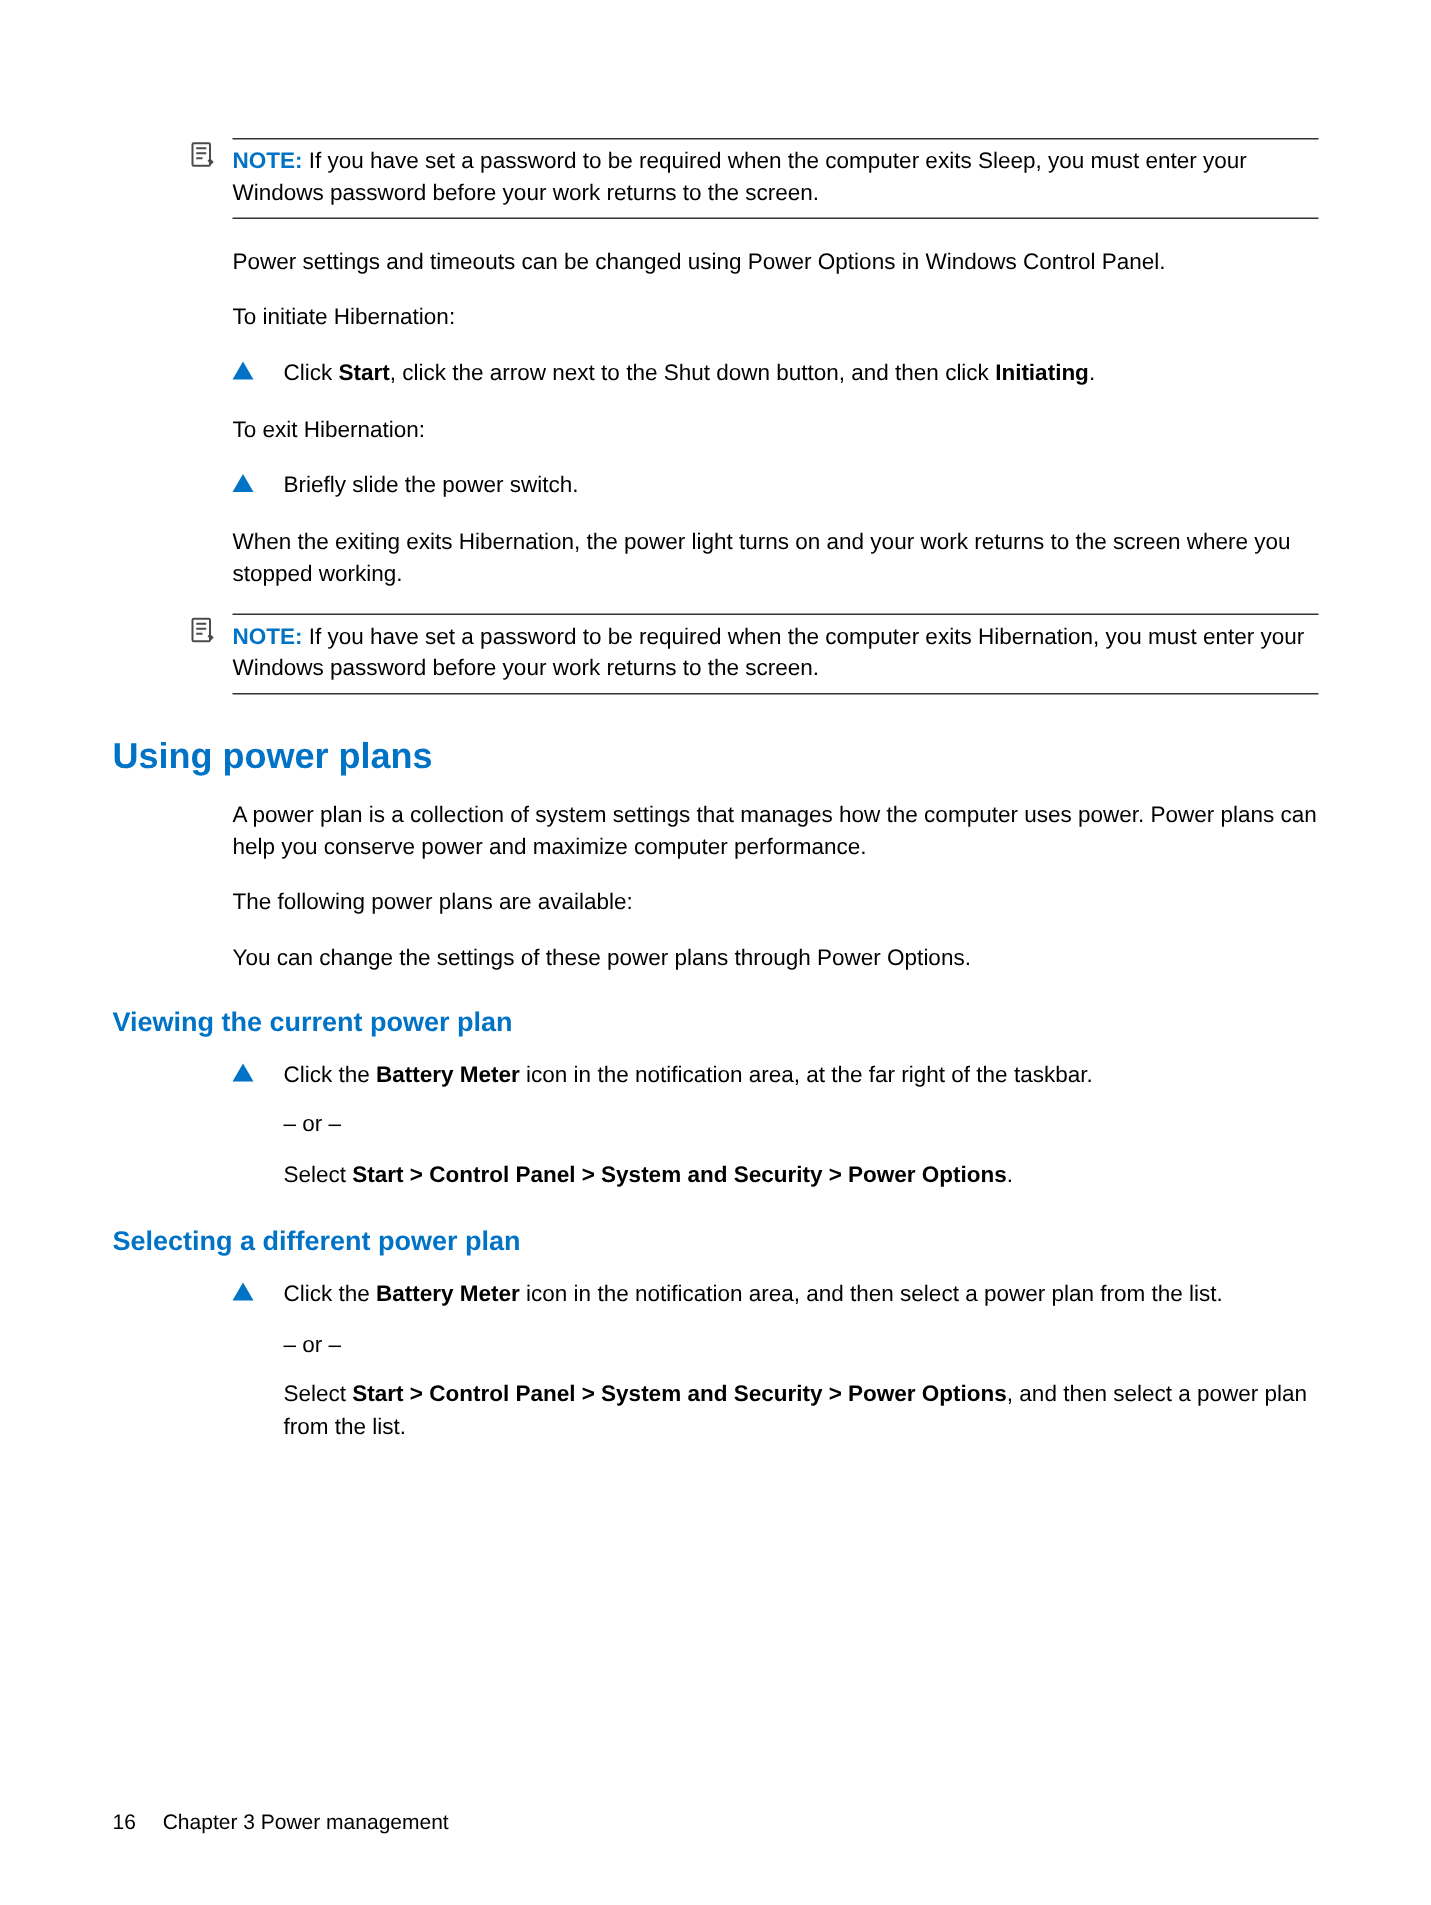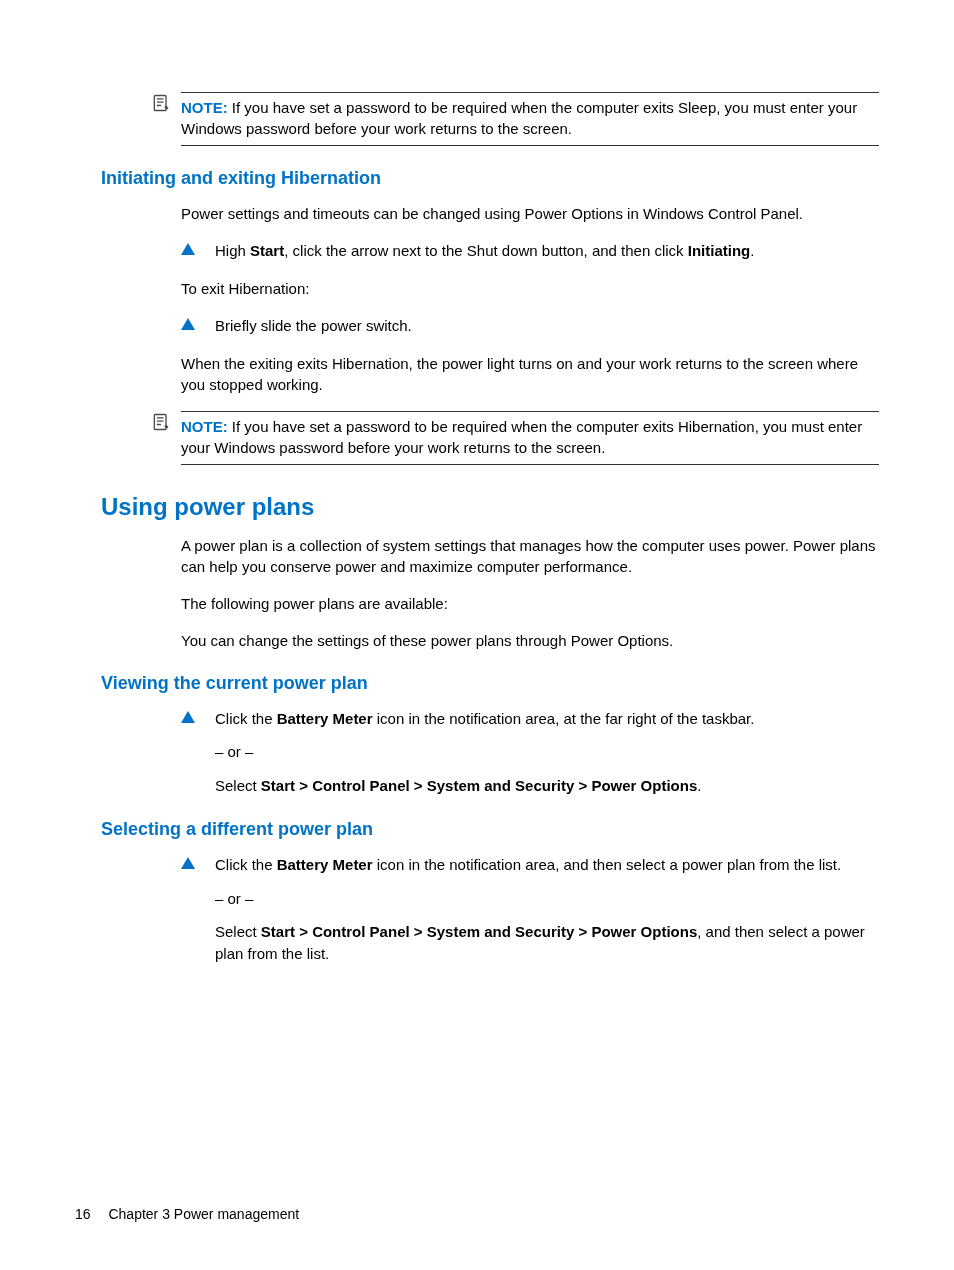"NOTE: If you have set" .page { padding: 92px 75px 60px 101px -> 92px 75px 60px 75px }
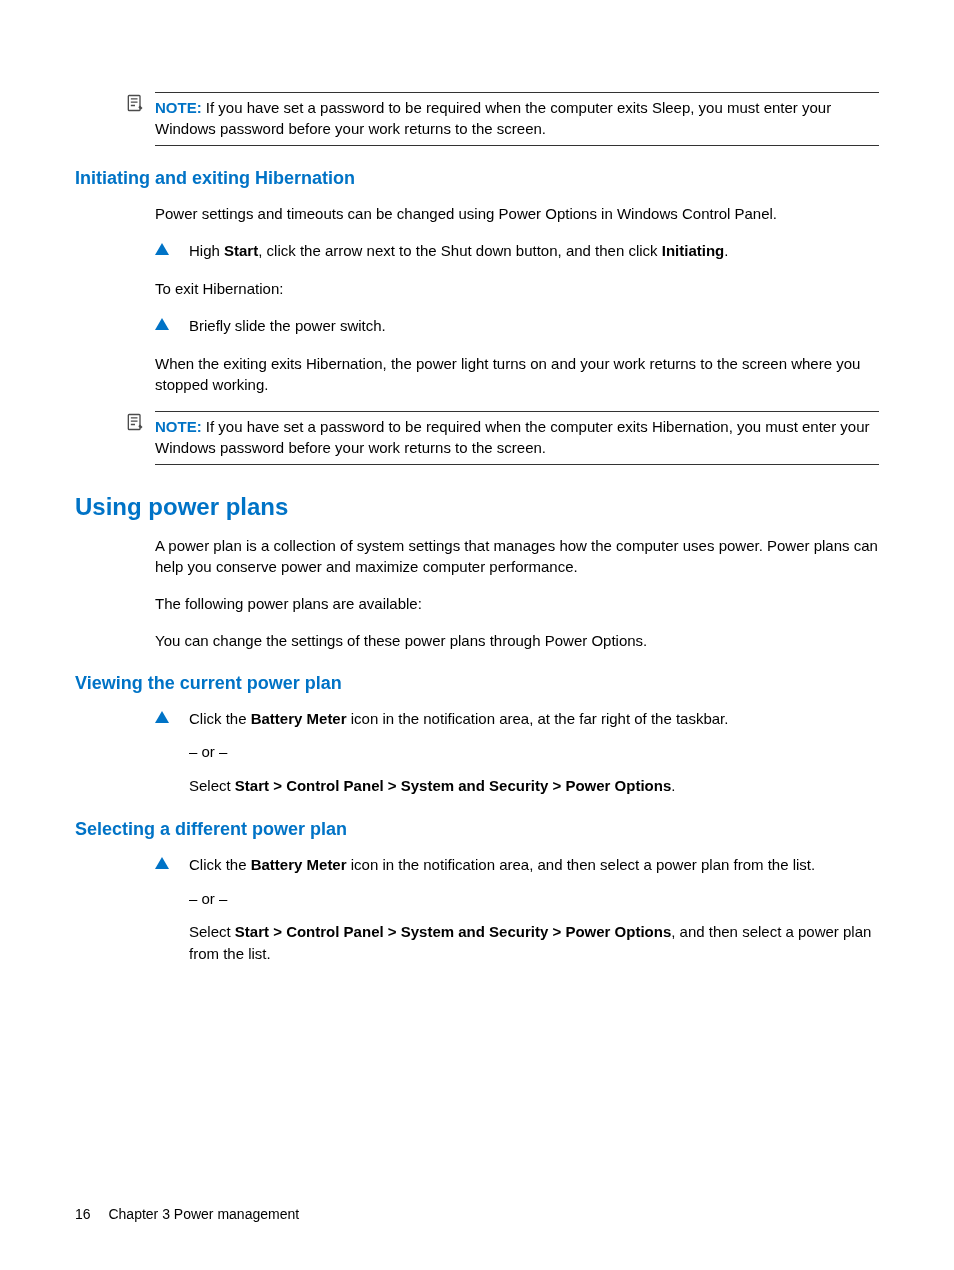"Initiating and exiting Hibernation" div.h3 { html: <div>Initiating and exiting Hibernation</div> -> none }
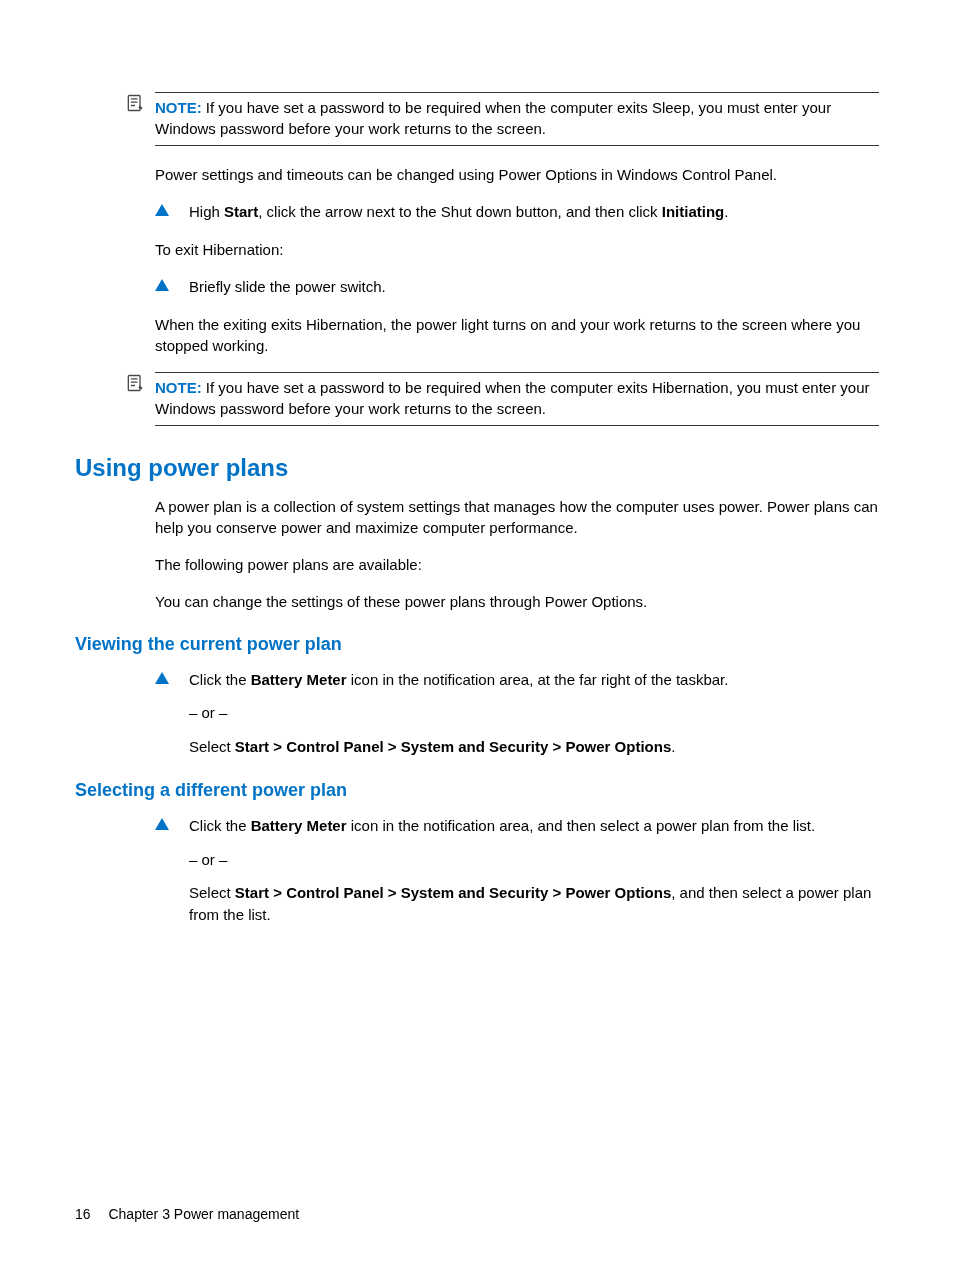"To initiate Hibernation:" p.para { html: none -> <p>To initiate Hibernation:</p> }
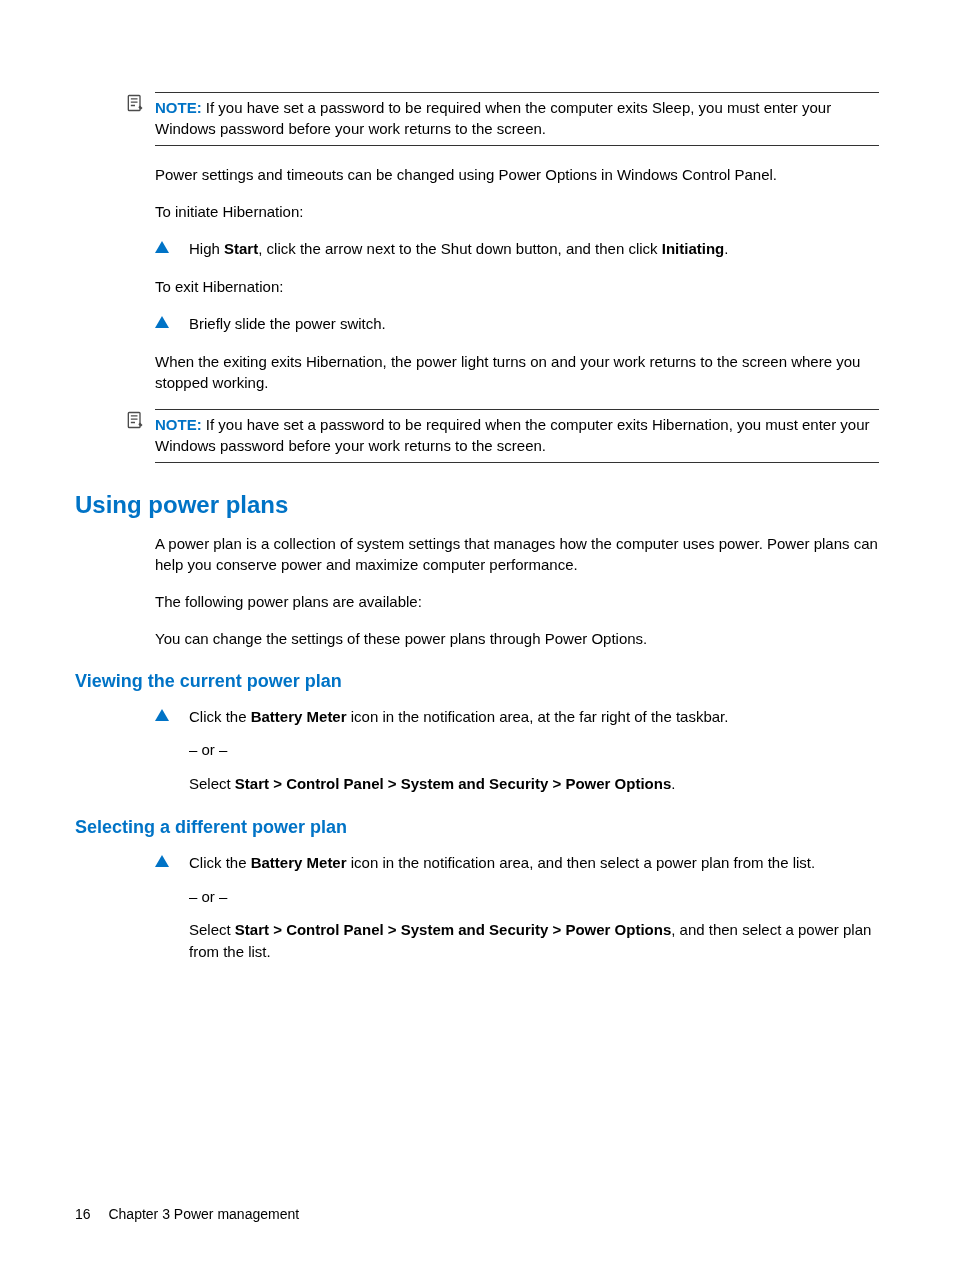"High" span { text: High -> Click }
